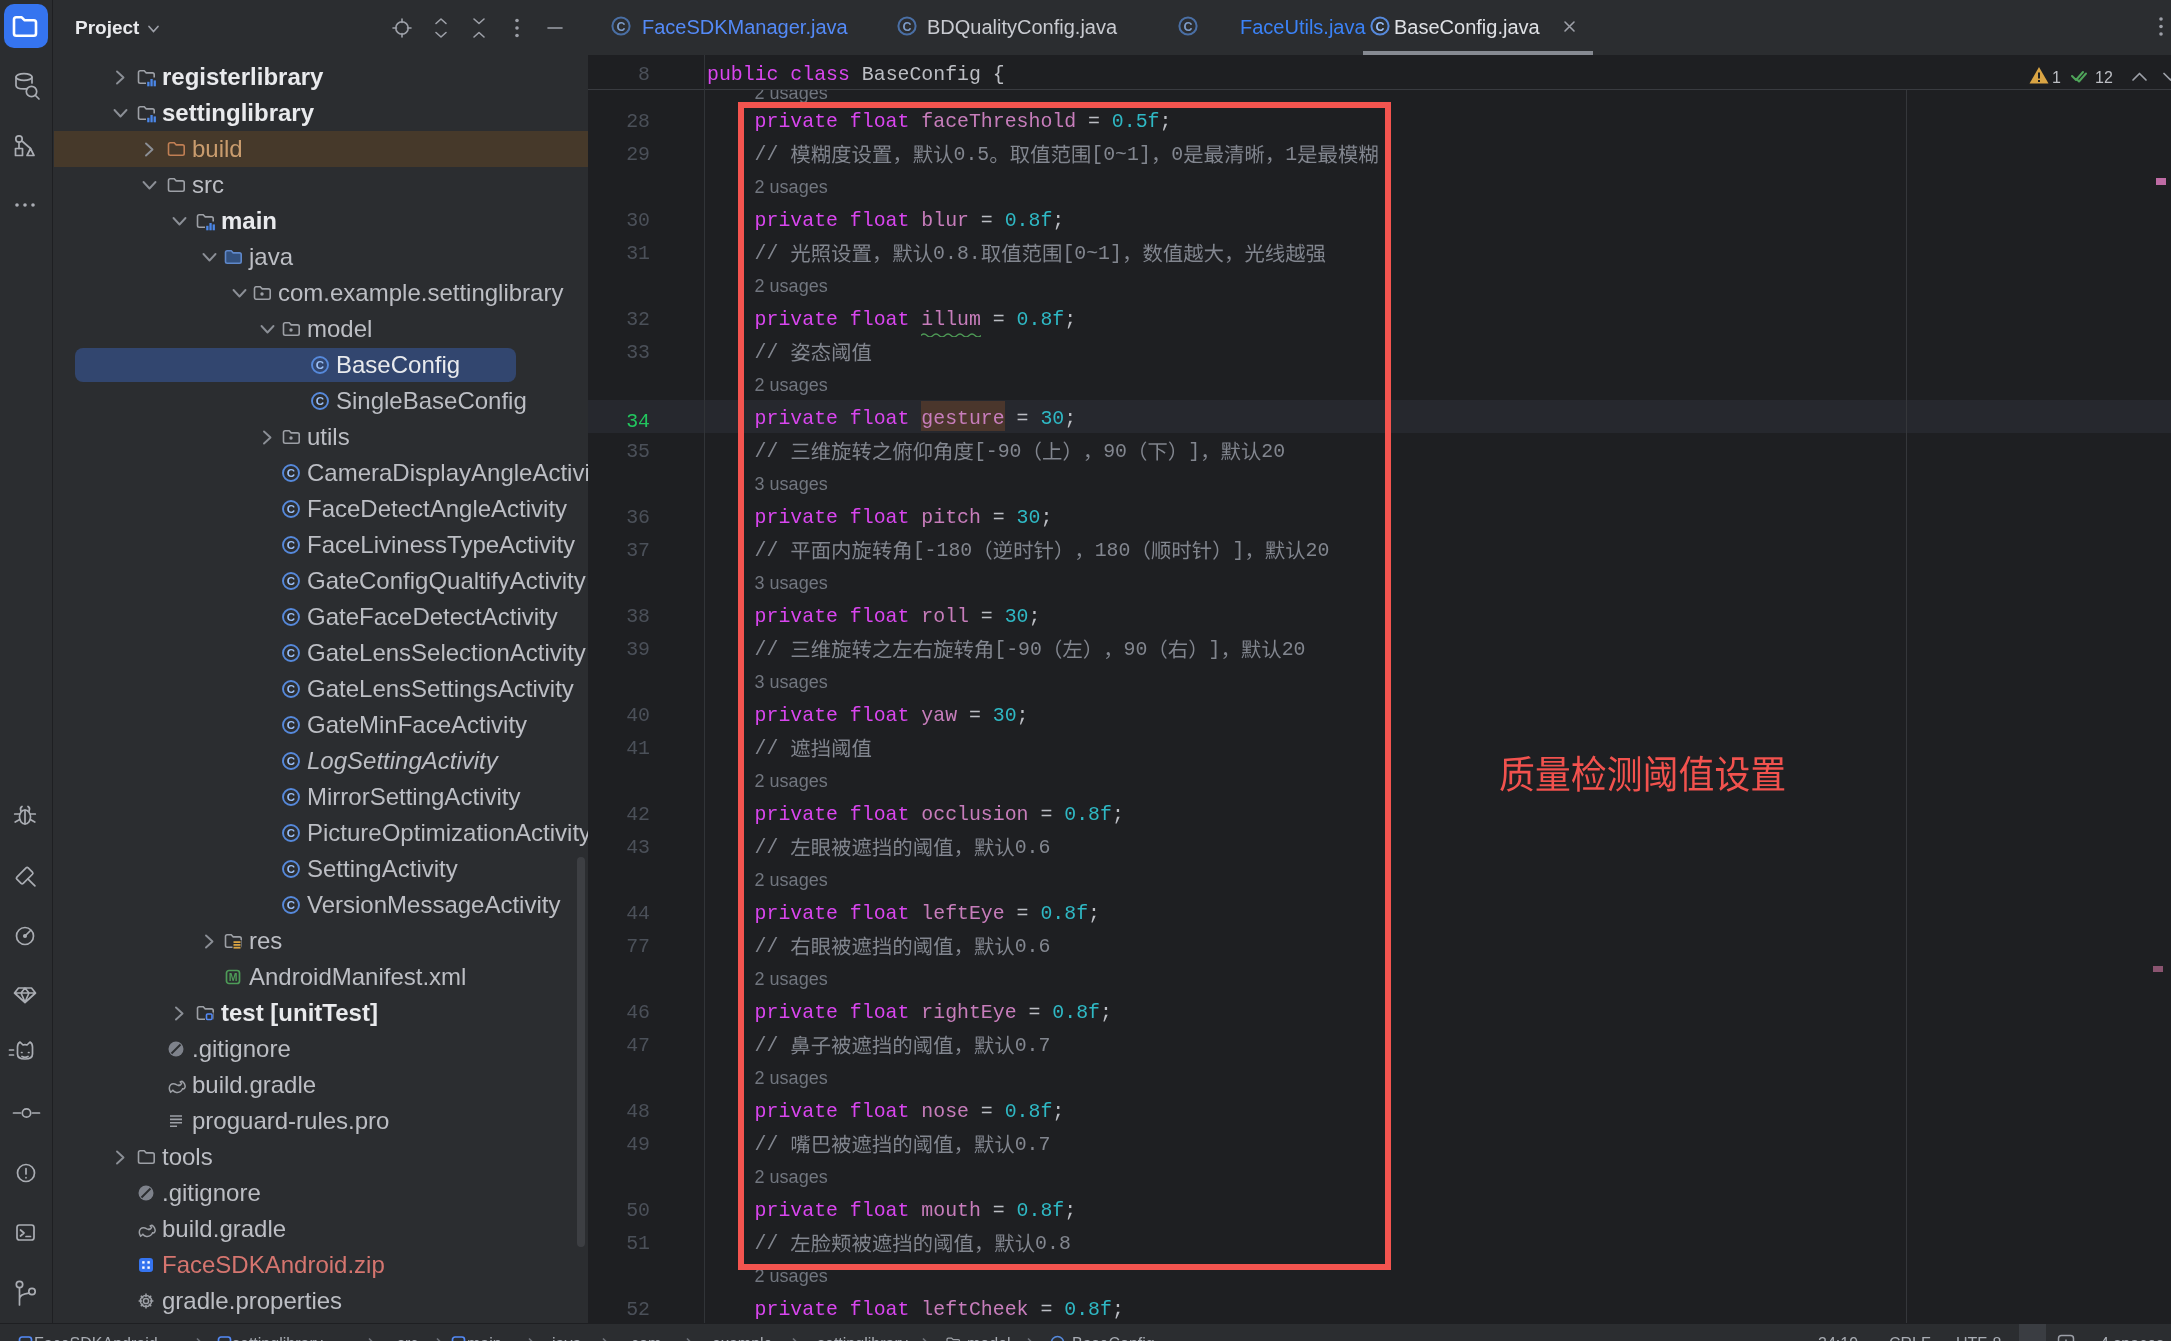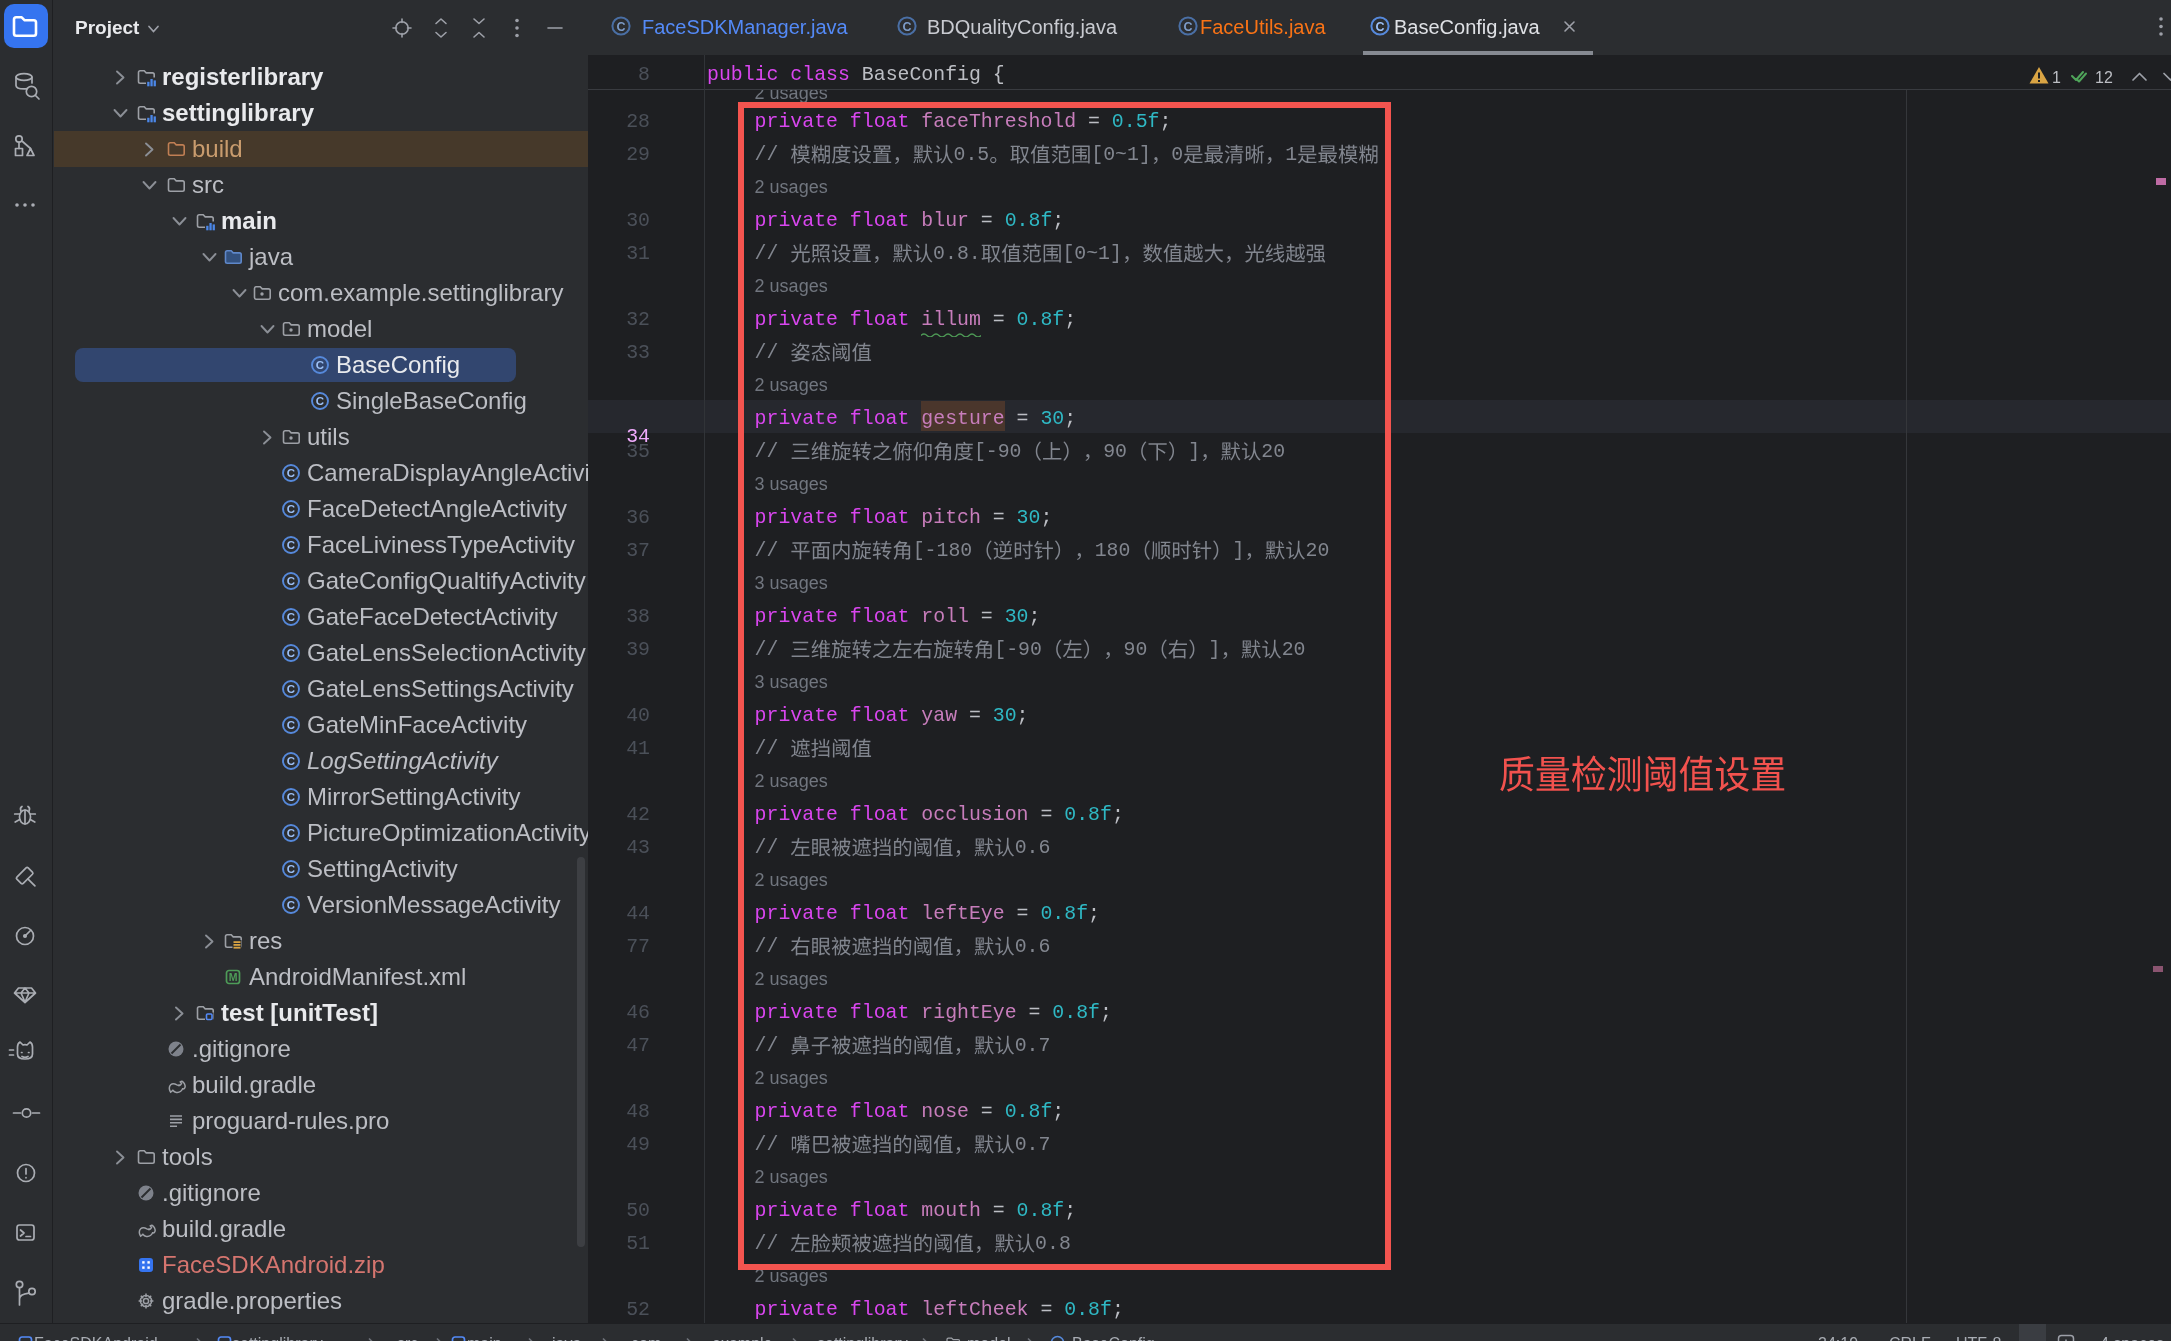"FaceUtils.java" div.tabt { color: #f97316 -> #3b82f6; left: 612px -> 652px }
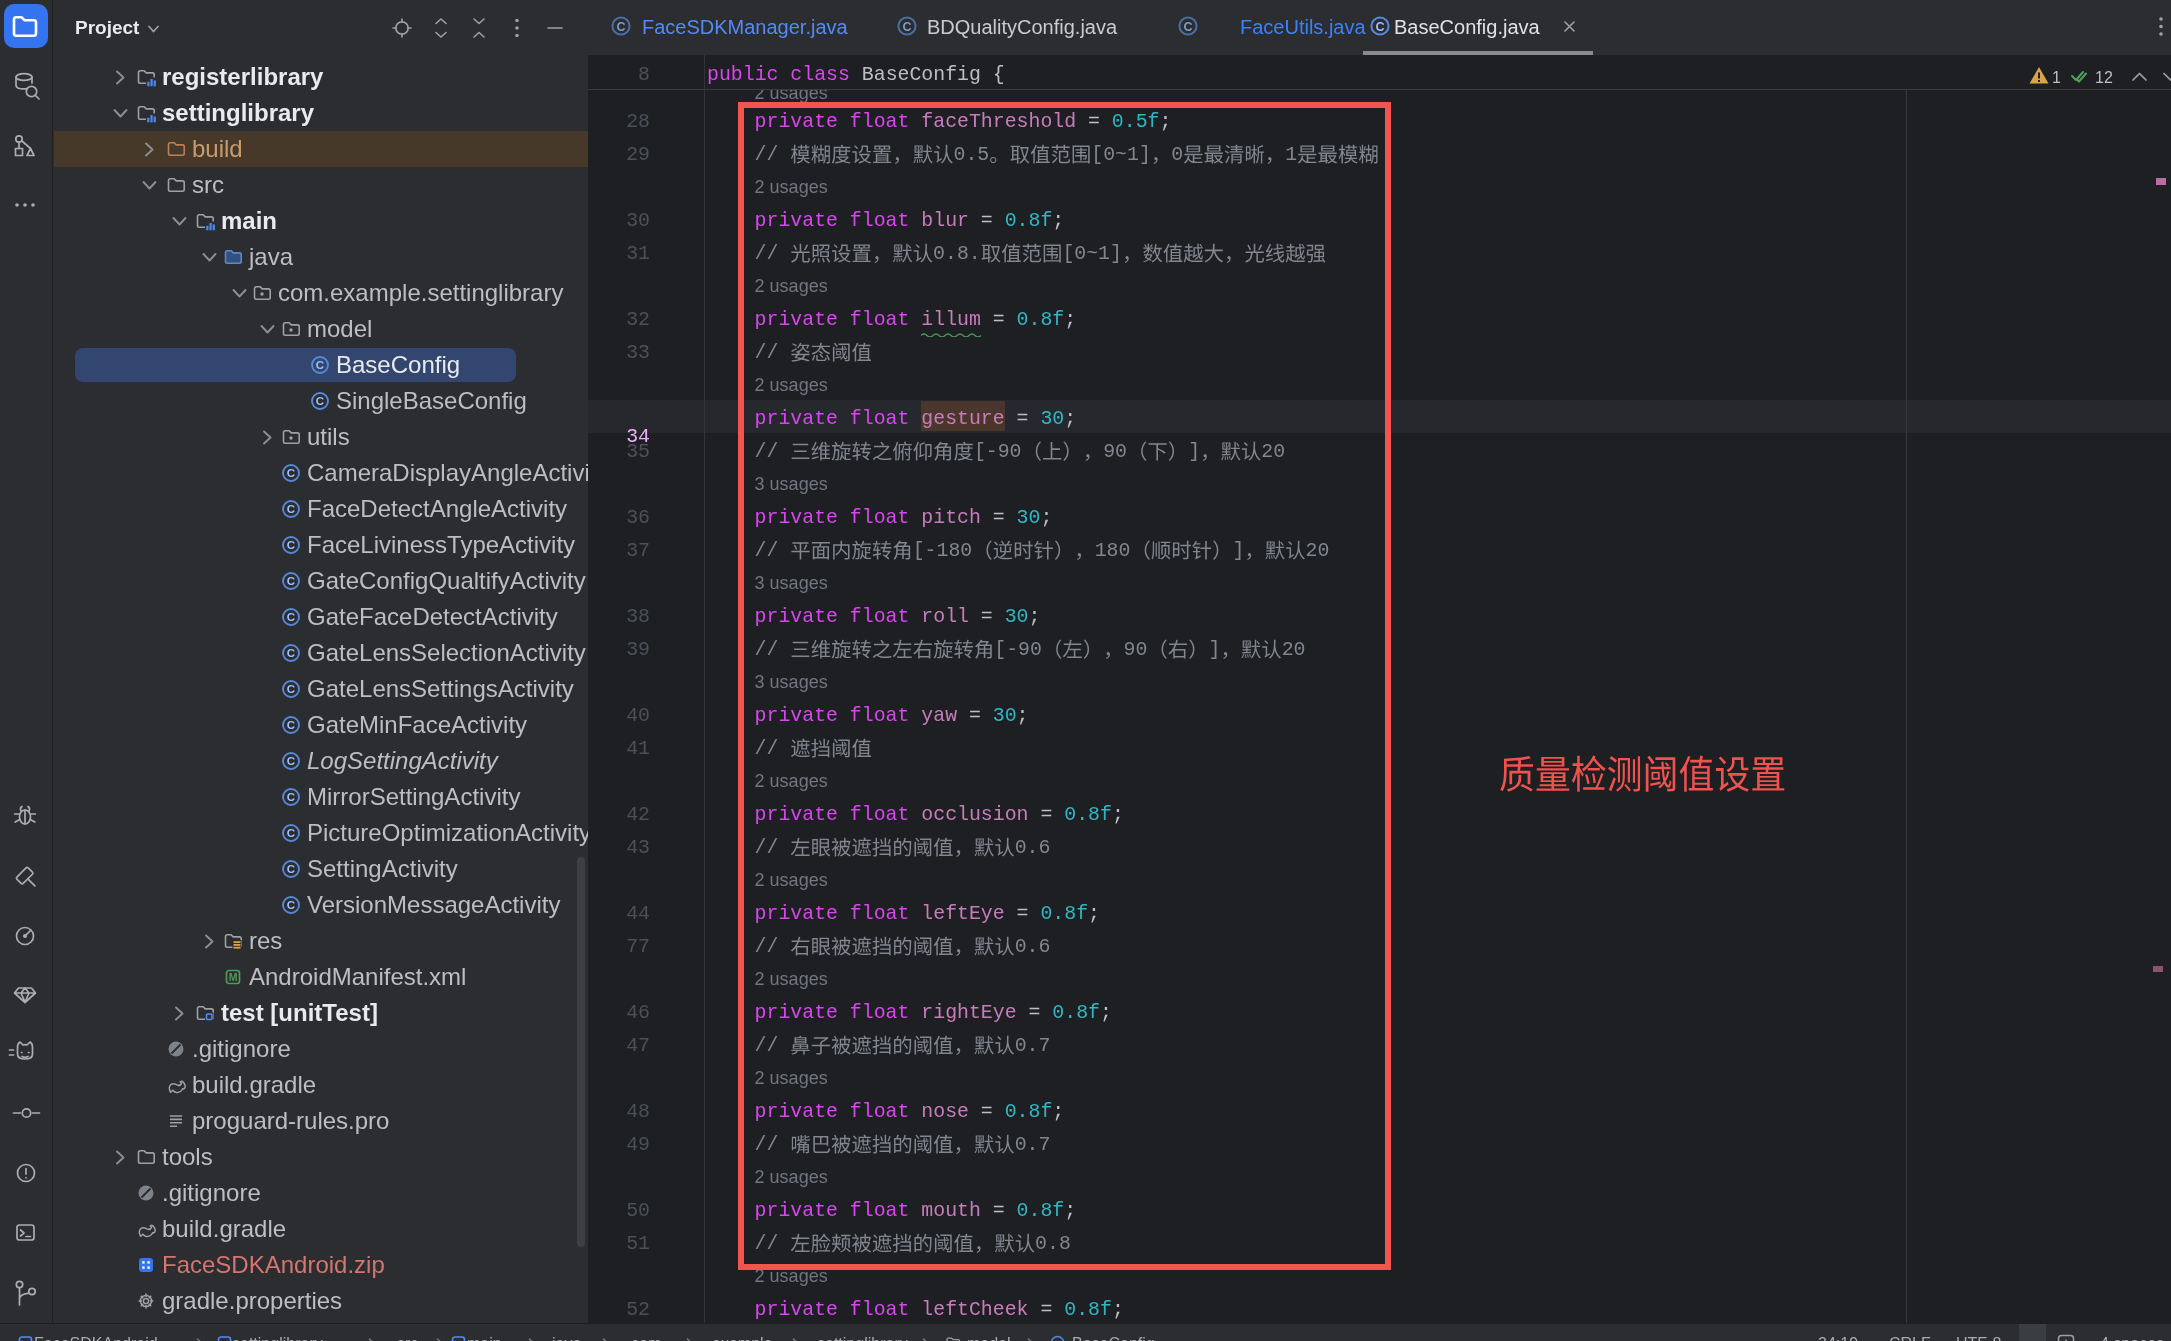"34" div.ln { color: #f0abfc -> #22c55e; top: 365px -> 350px }
